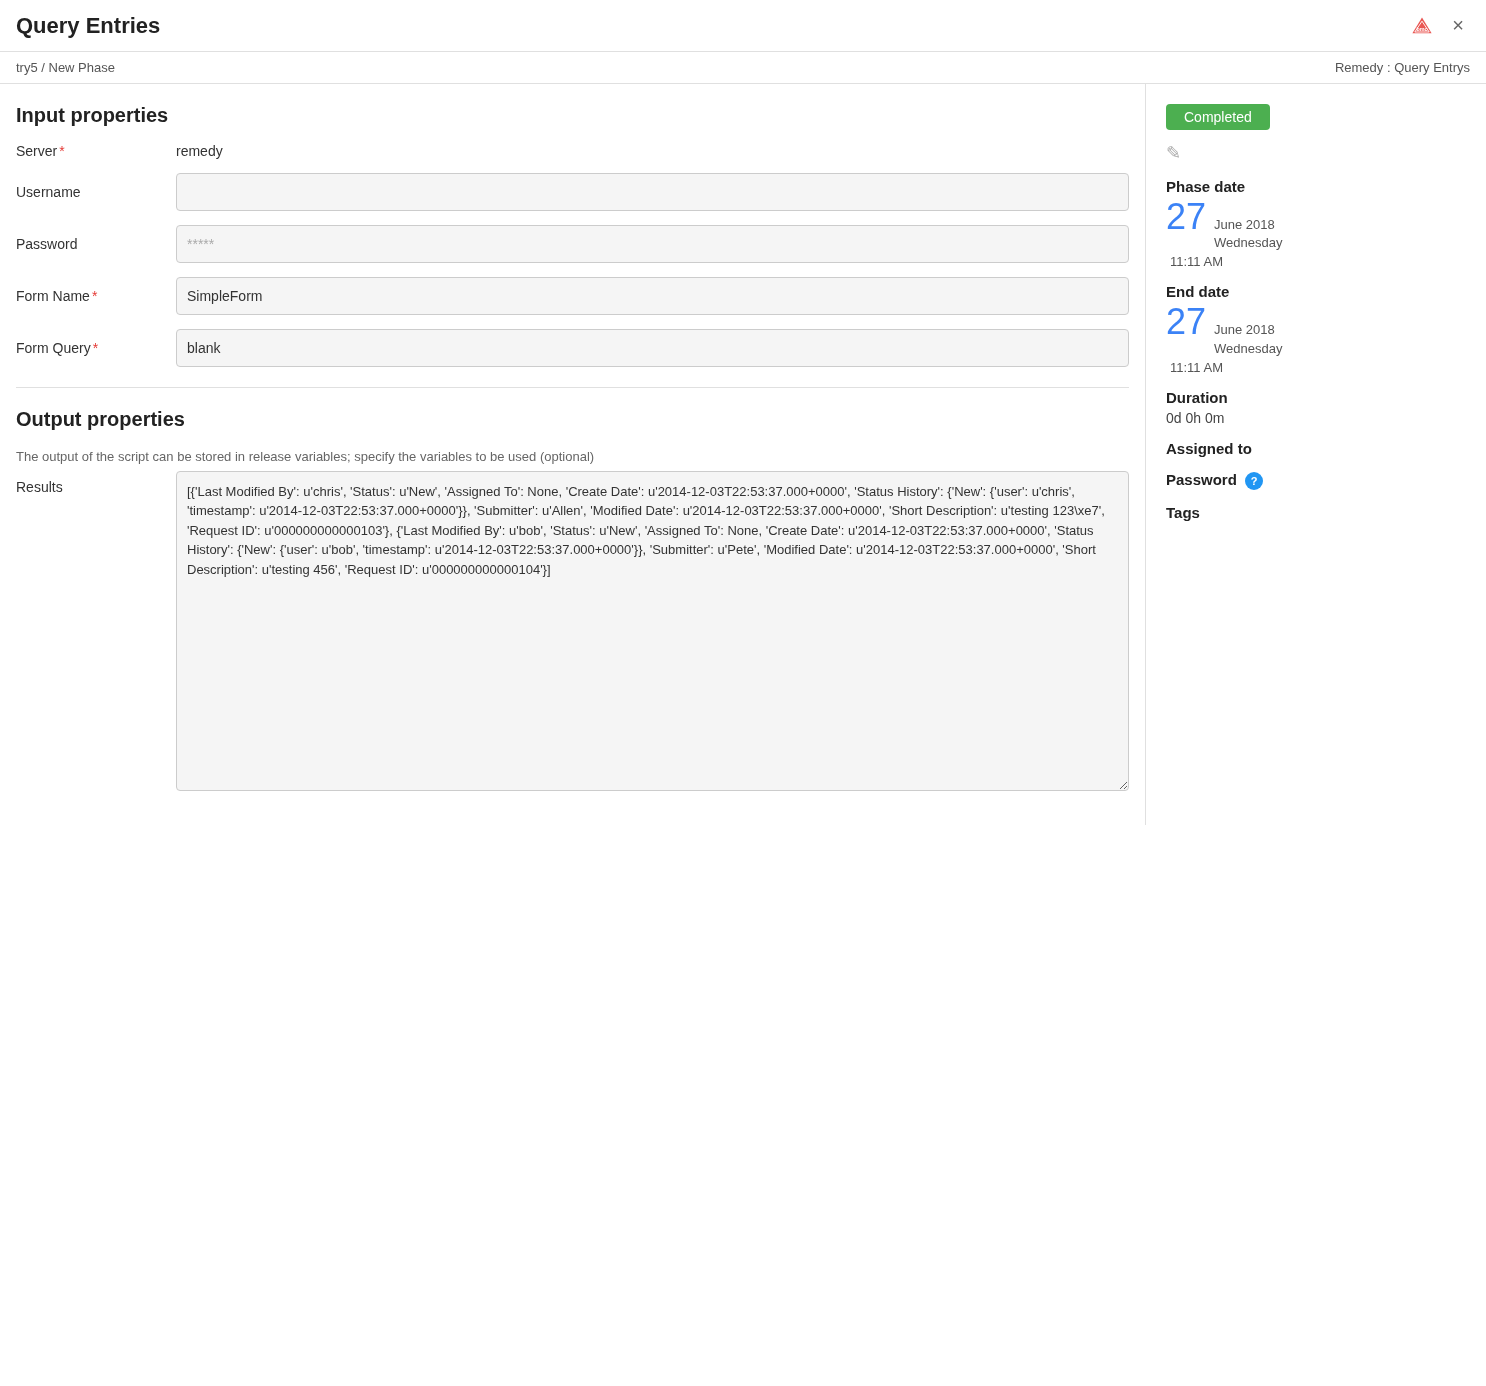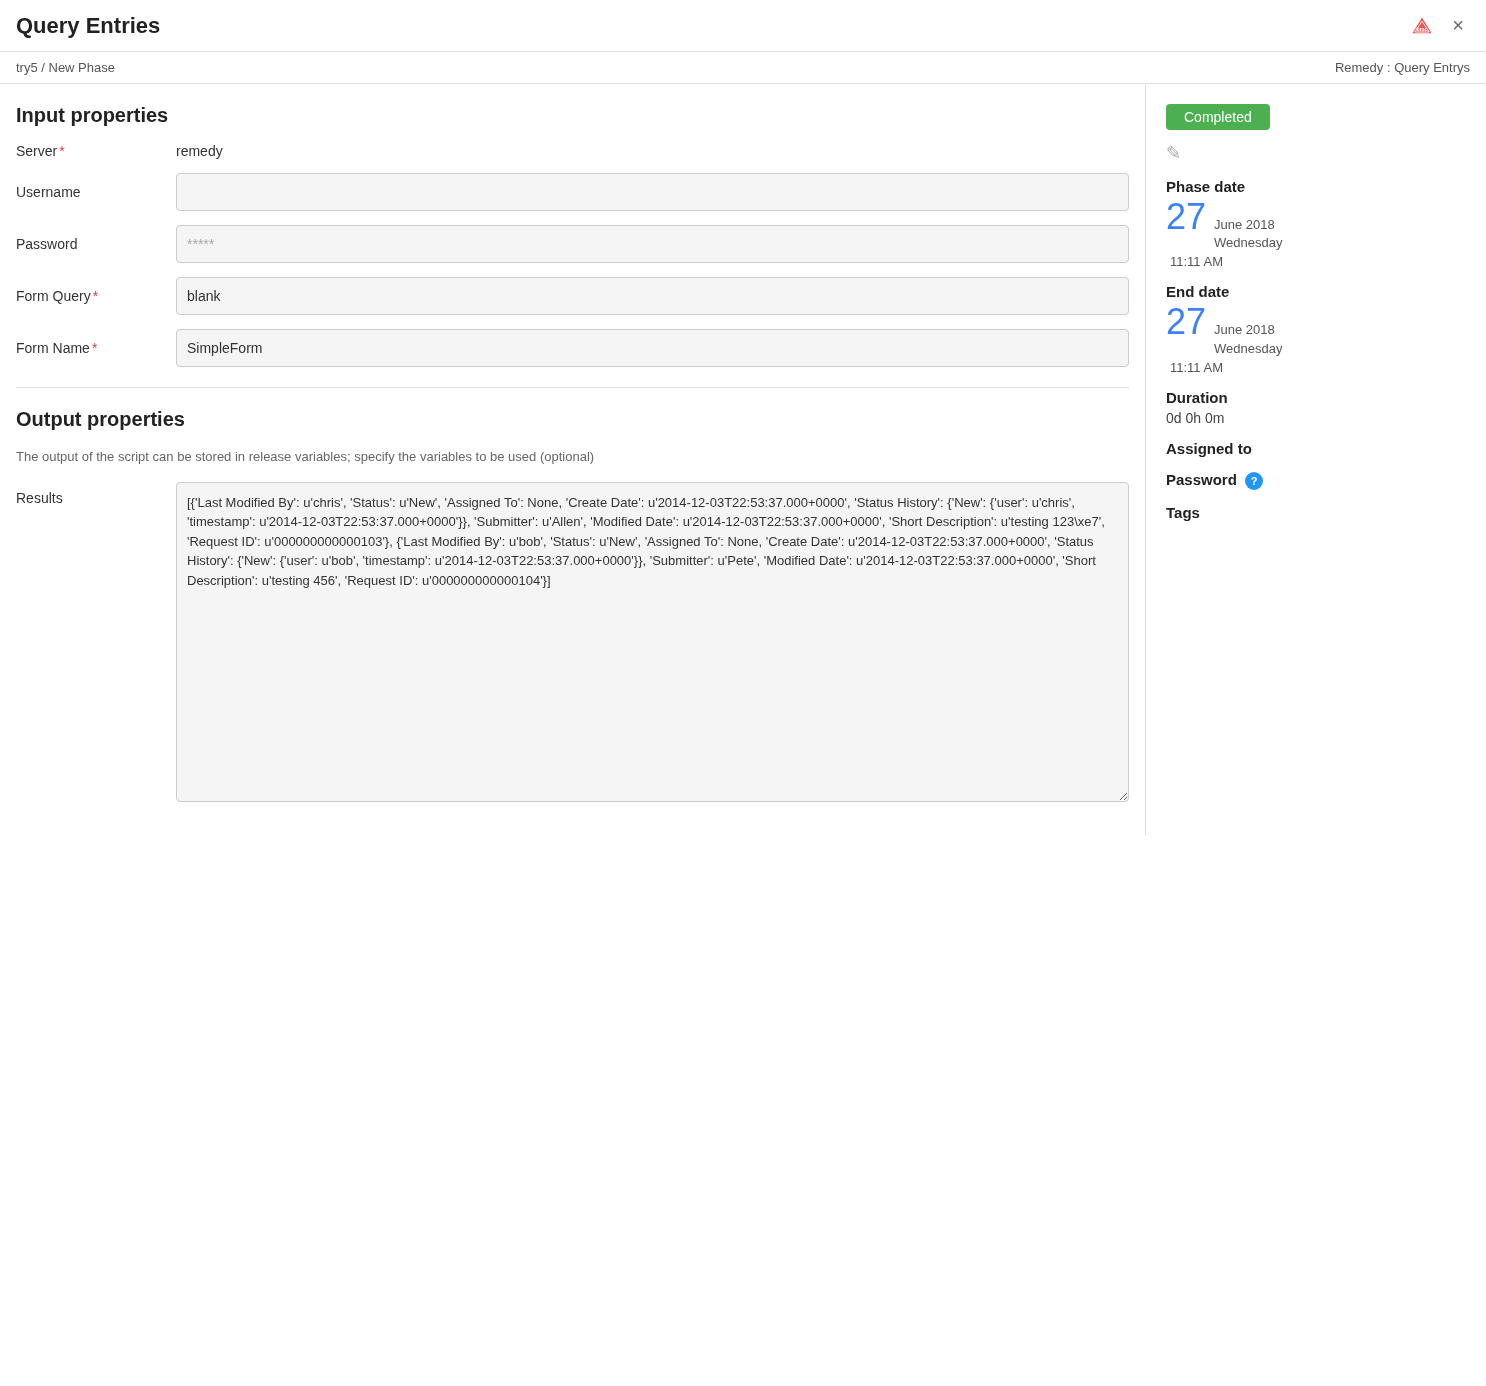"Form Query *" div.form-row { order: before "Form Name *" -> after "Form Name *" }
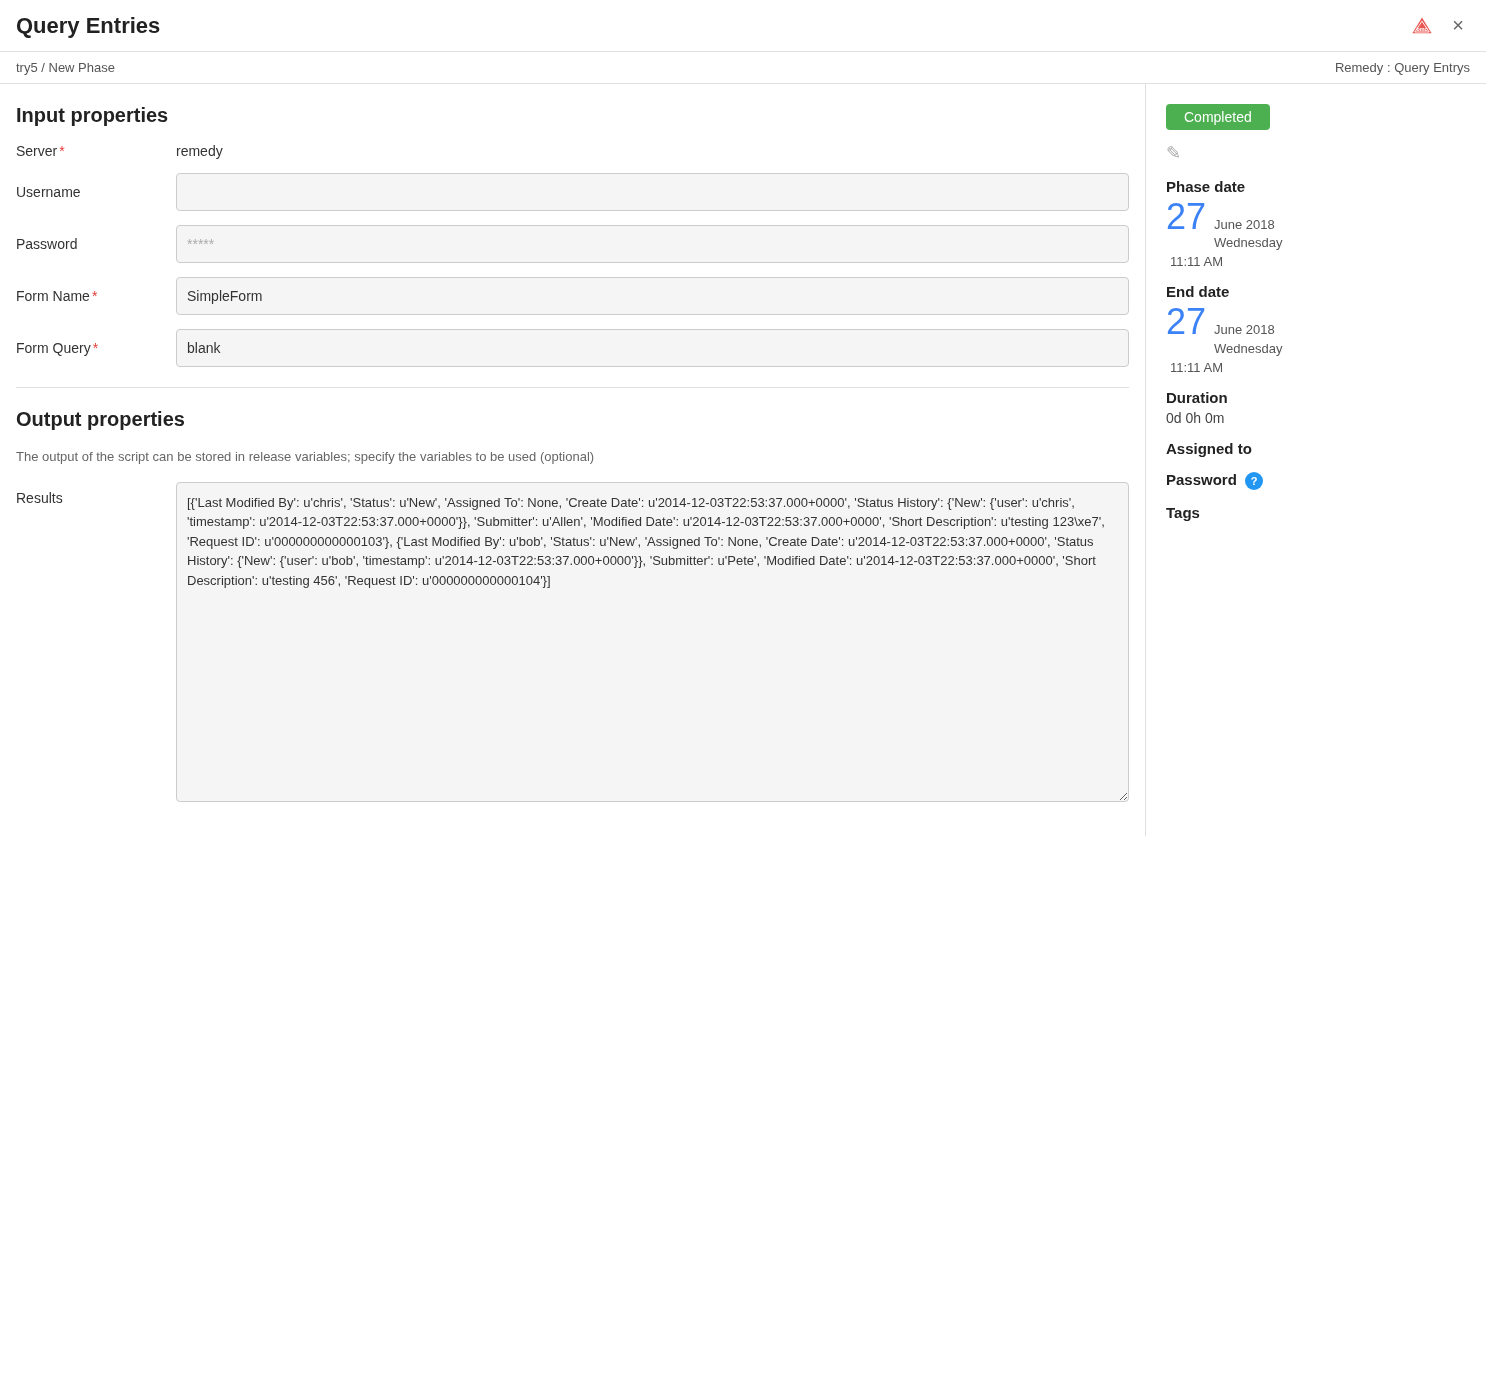"The output of the script" .output-description { margin-bottom: 15px -> 4px }
